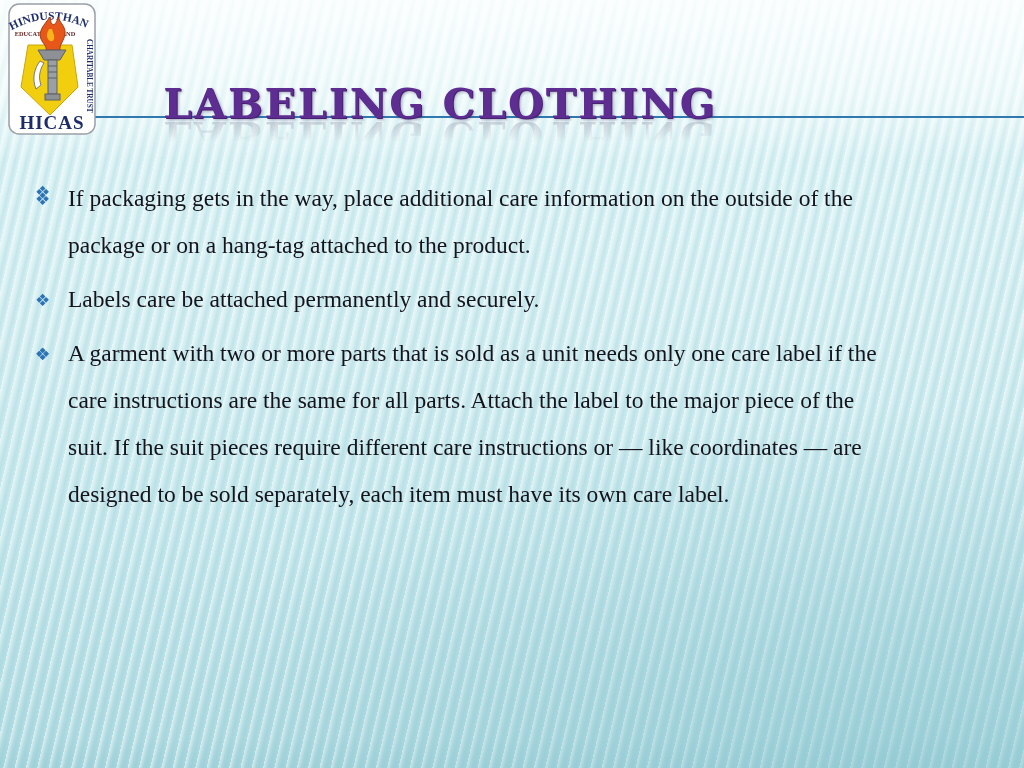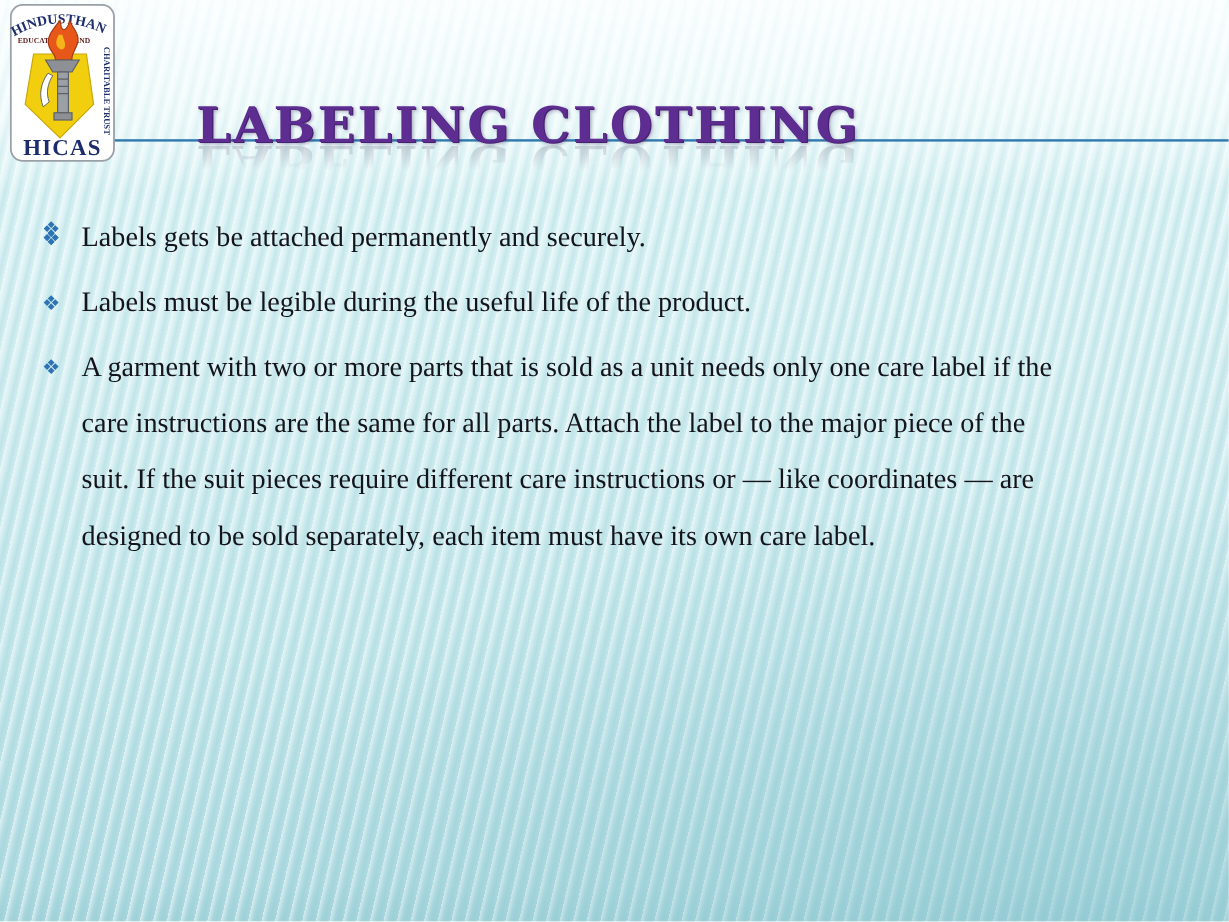"If packaging gets in the" span { html: none -> <span>If packaging gets in the way, place additional care information on the outside of the package or on a hang-tag attached to the product.</span> }
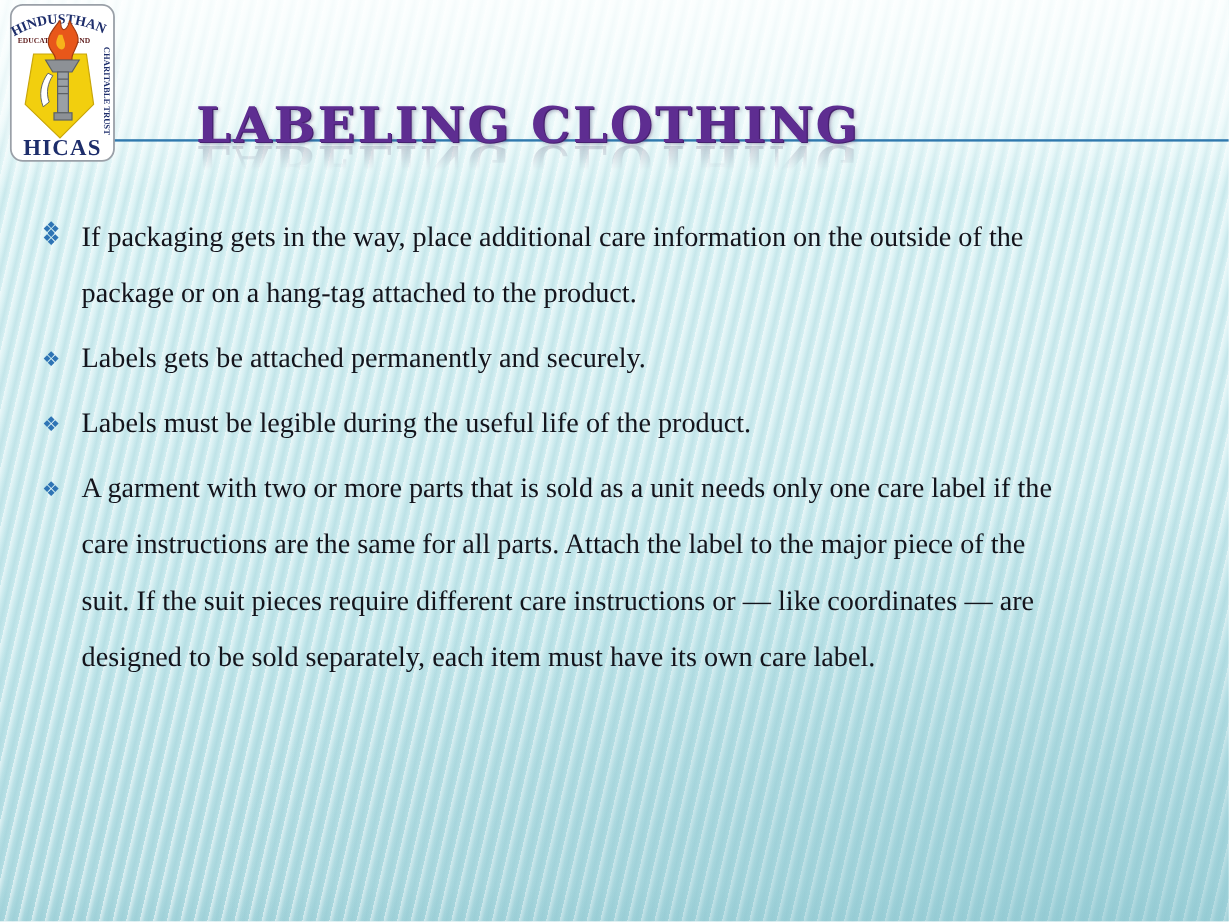"Labels gets be attached permanently" span { text: gets -> care }
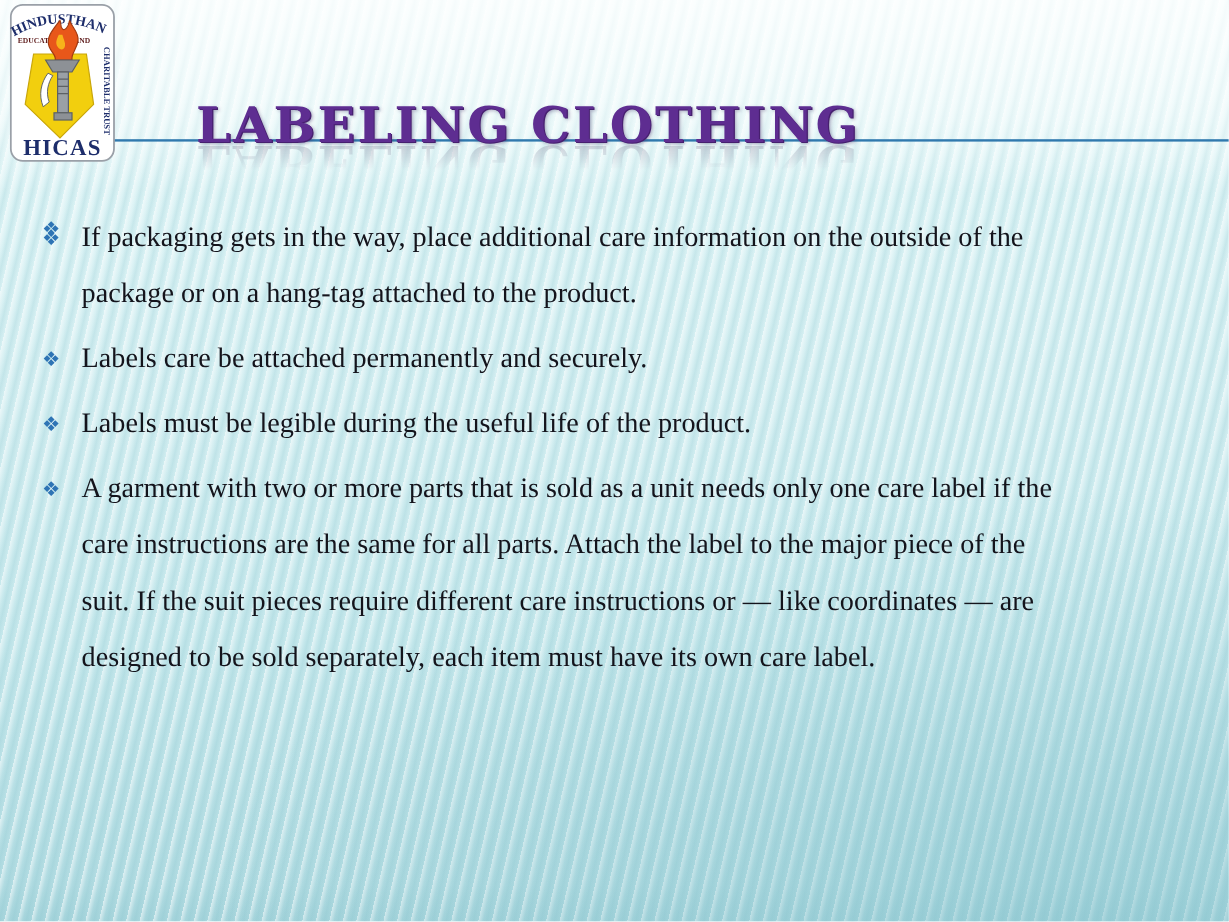"Labels must be legible during" span { html: <span>Labels must be legible during the useful life of the product.</span> -> none }
